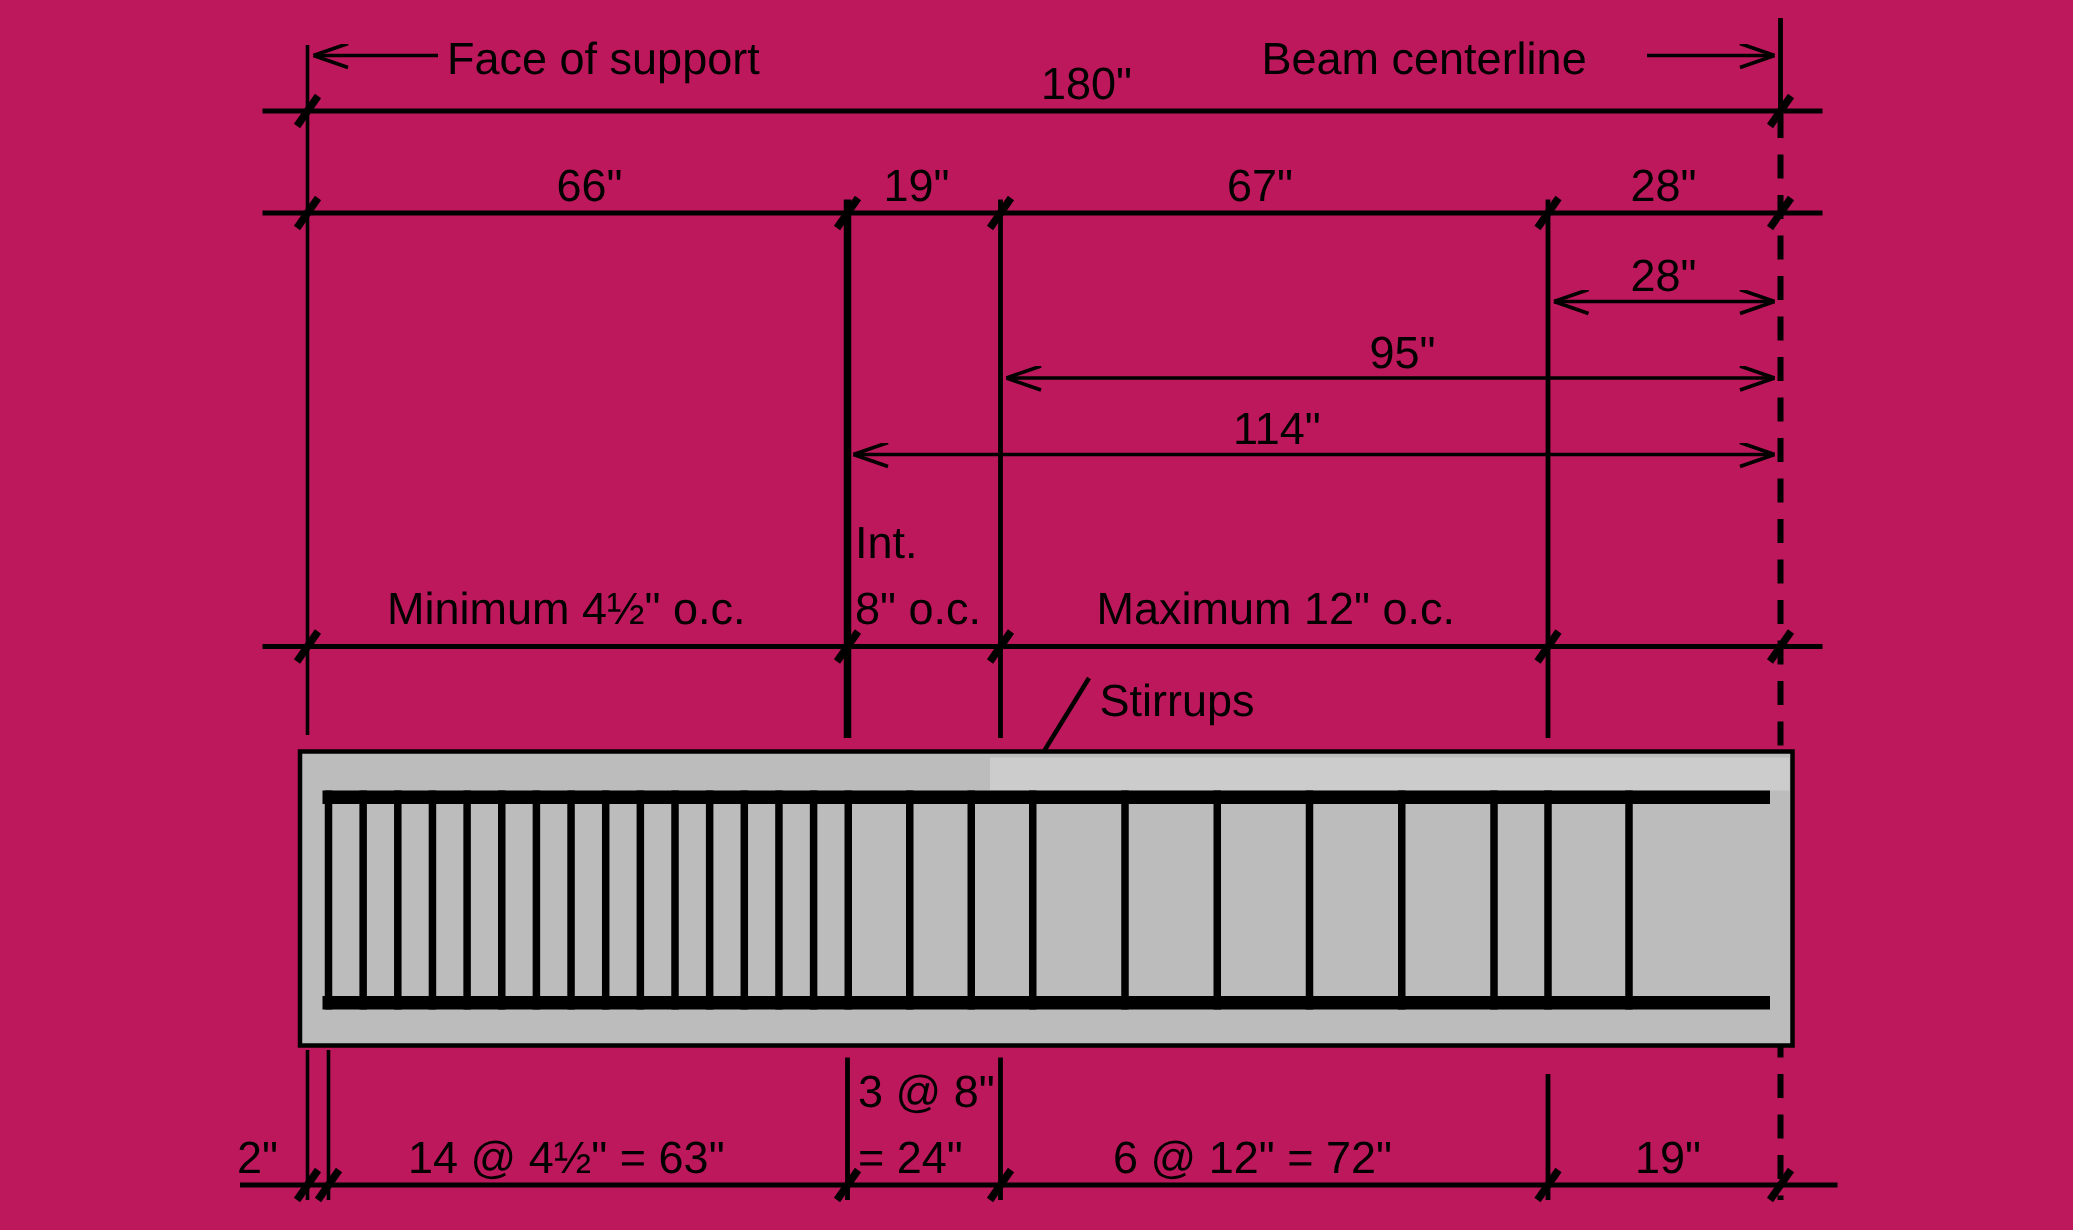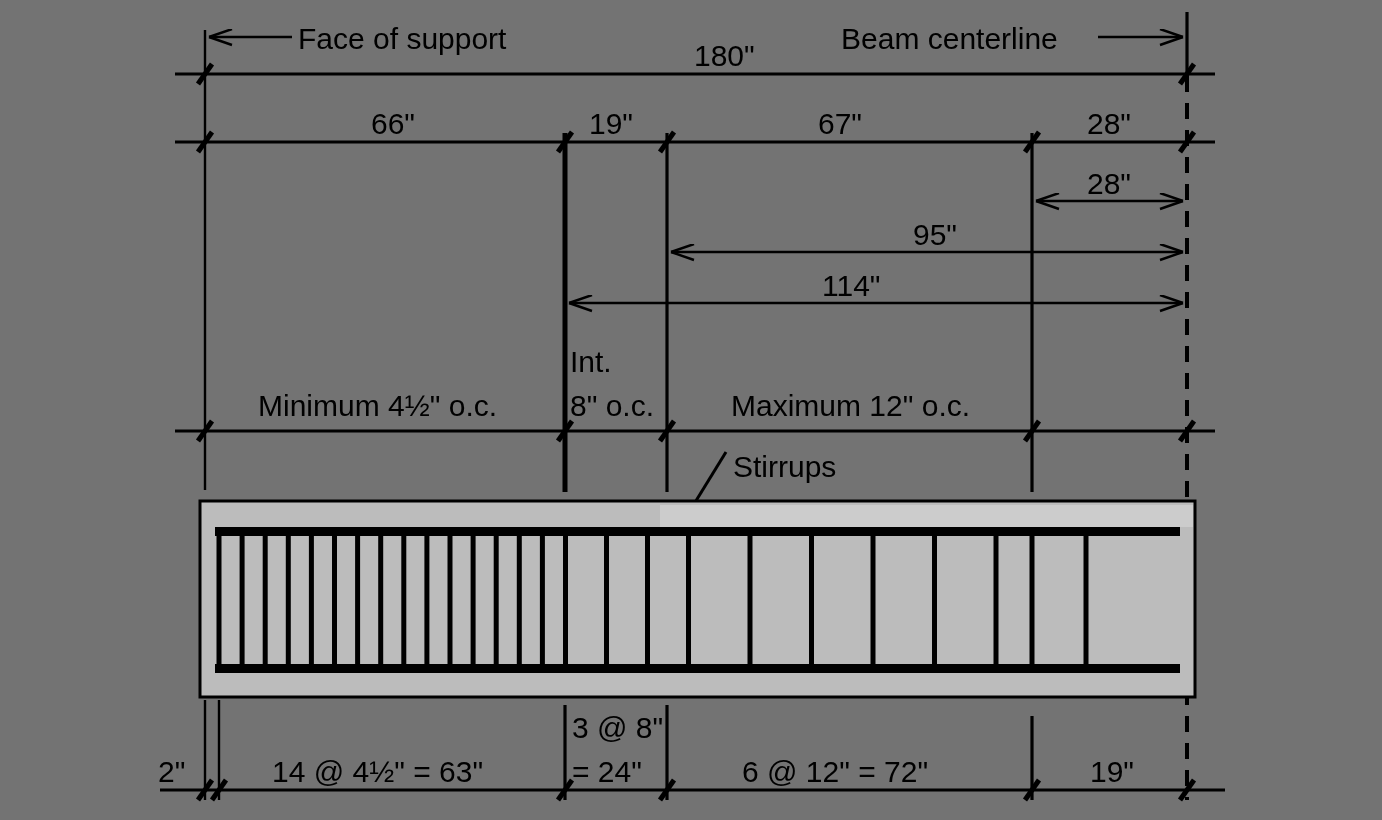"Face of support" #sheet { background: #737373 -> #be185d }
